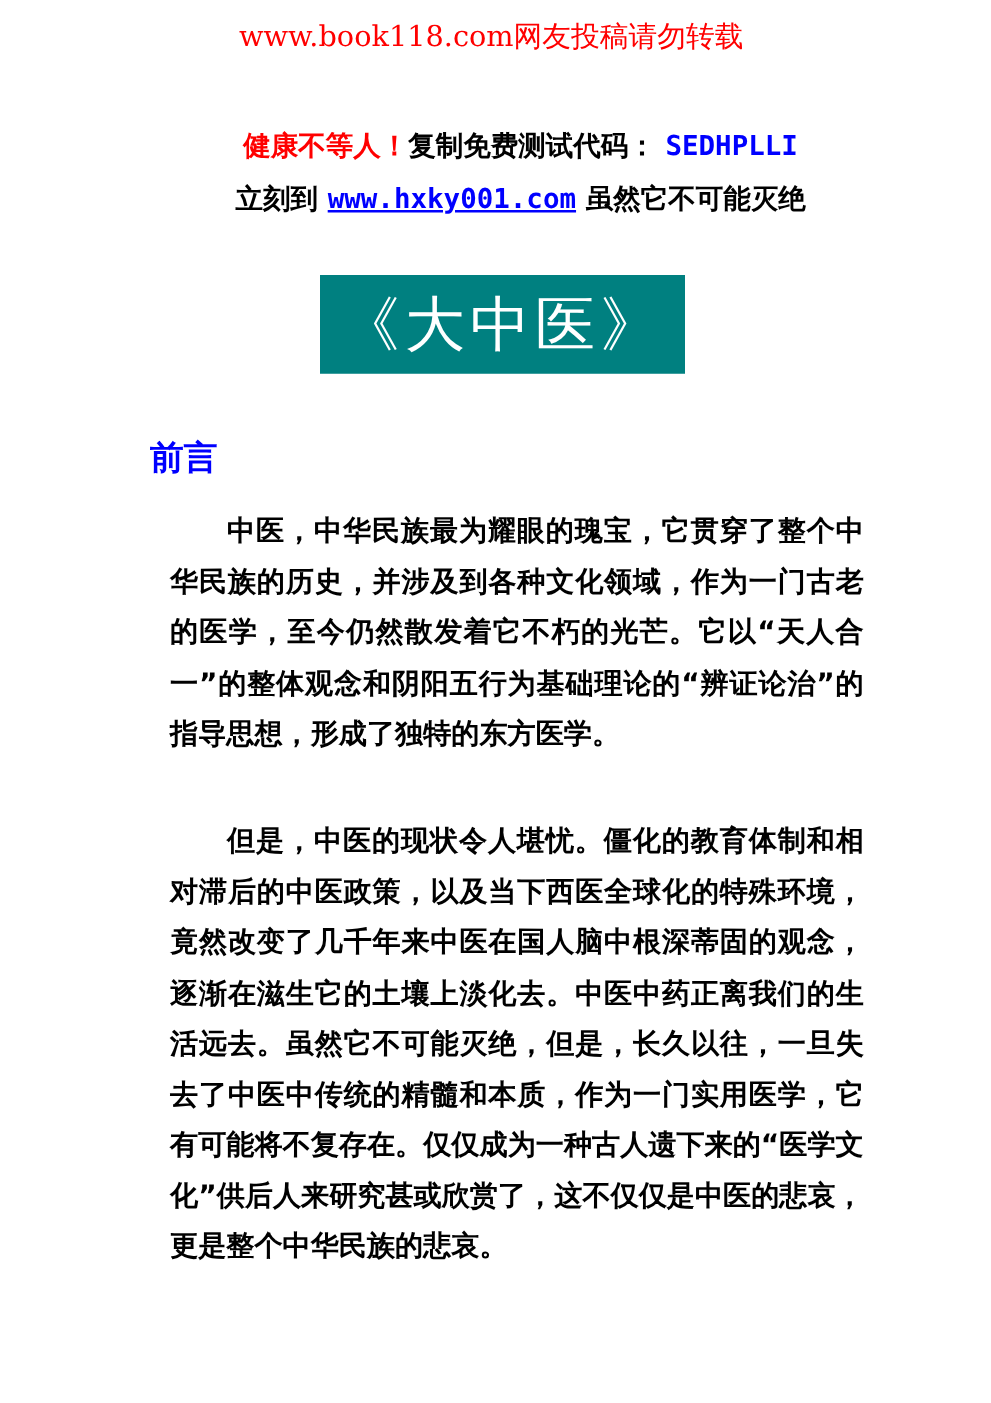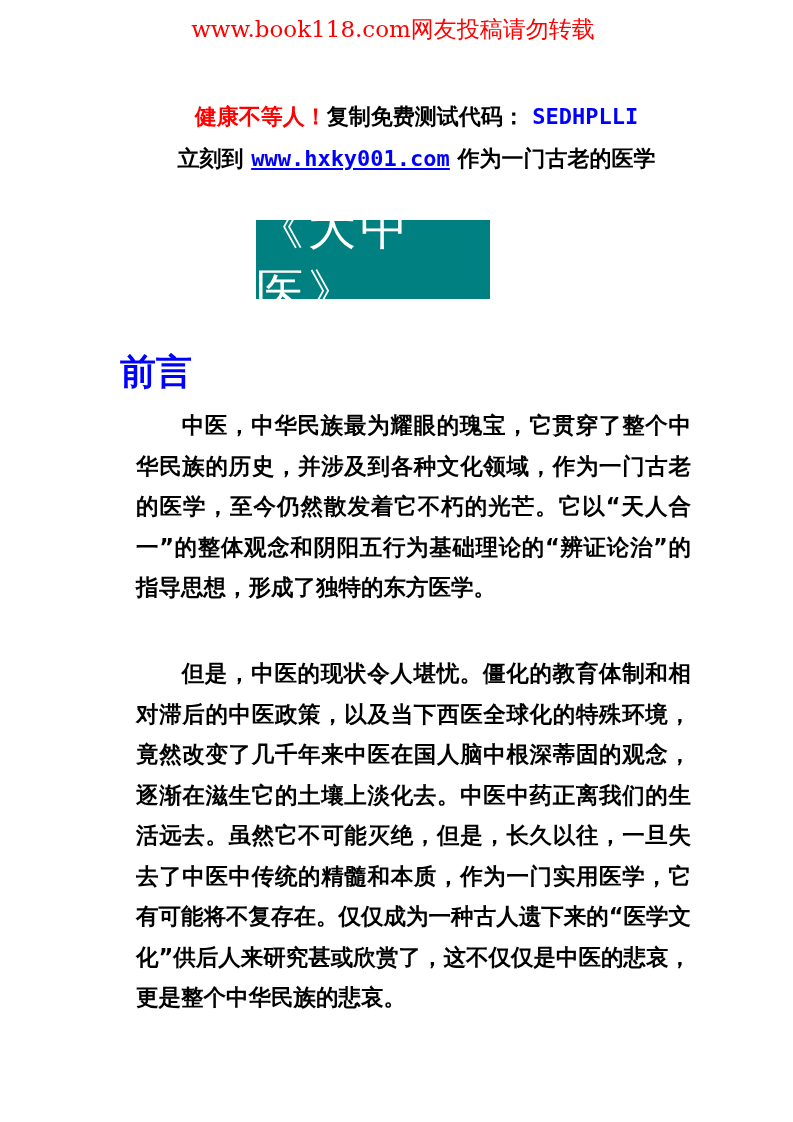"作为一门古老的医学" span { text: 作为一门古老的医学 -> 虽然它不可能灭绝 }
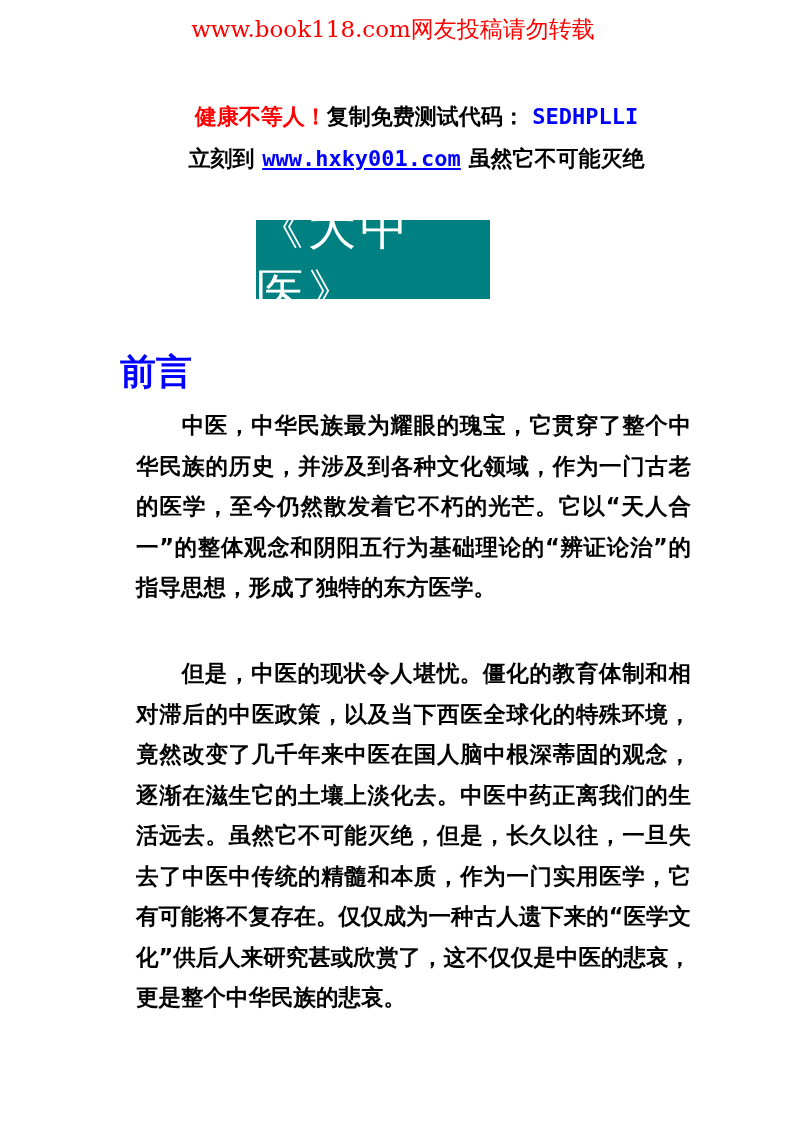"《大中医》" .title-box { width: 234px -> 292px }
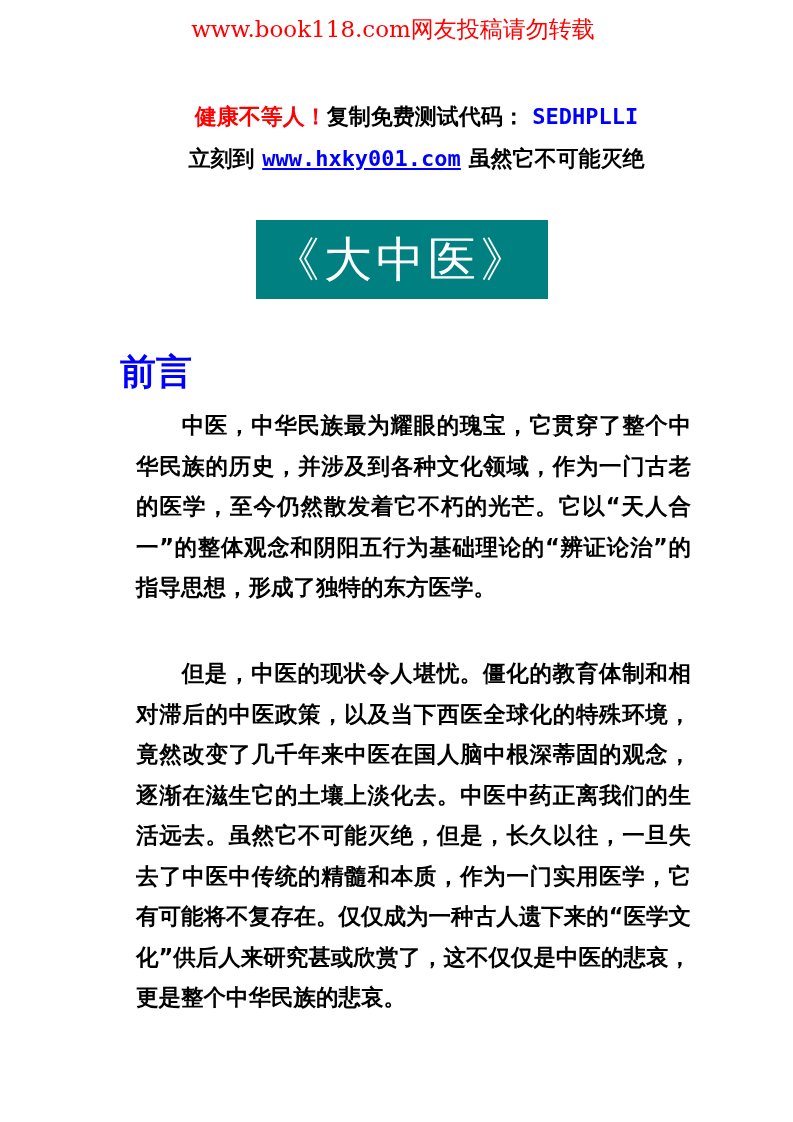"前言" .section-heading { font-size: 36px -> 27px }
